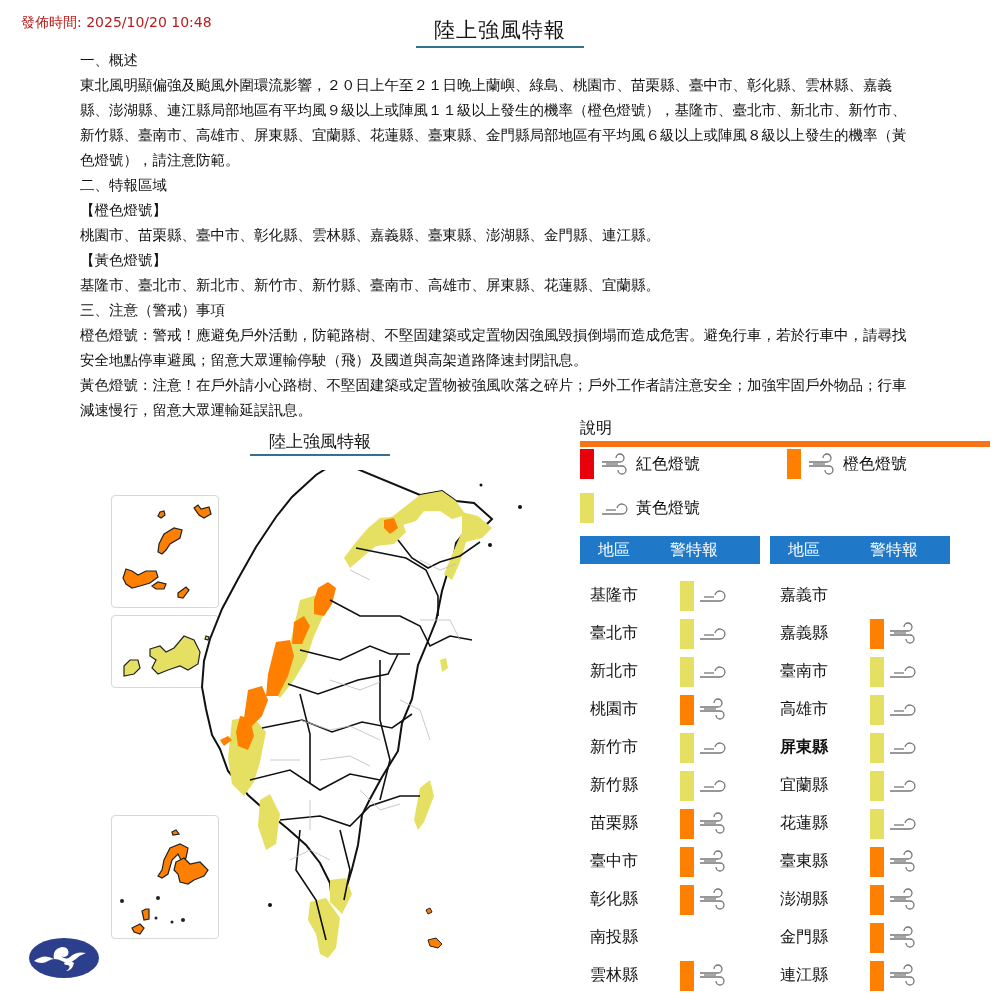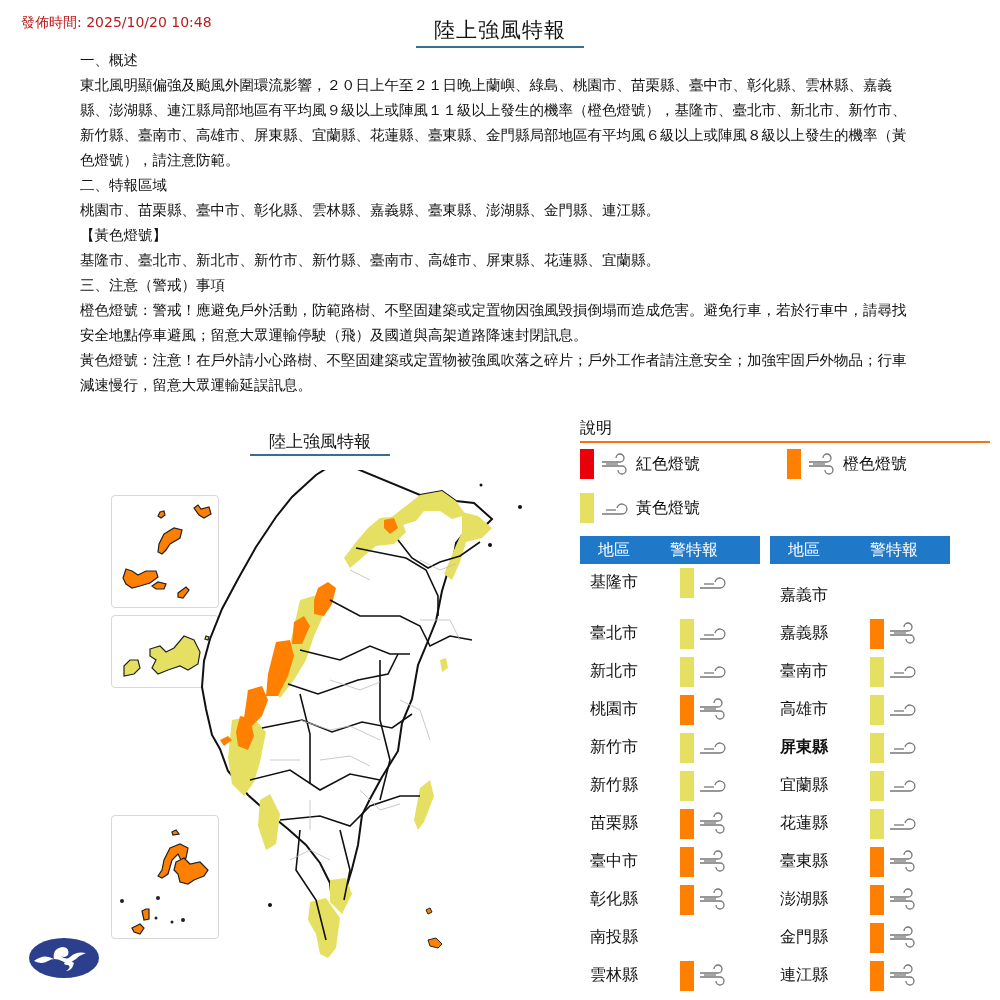"【橙色燈號】" p { html: none -> <p>【橙色燈號】</p> }
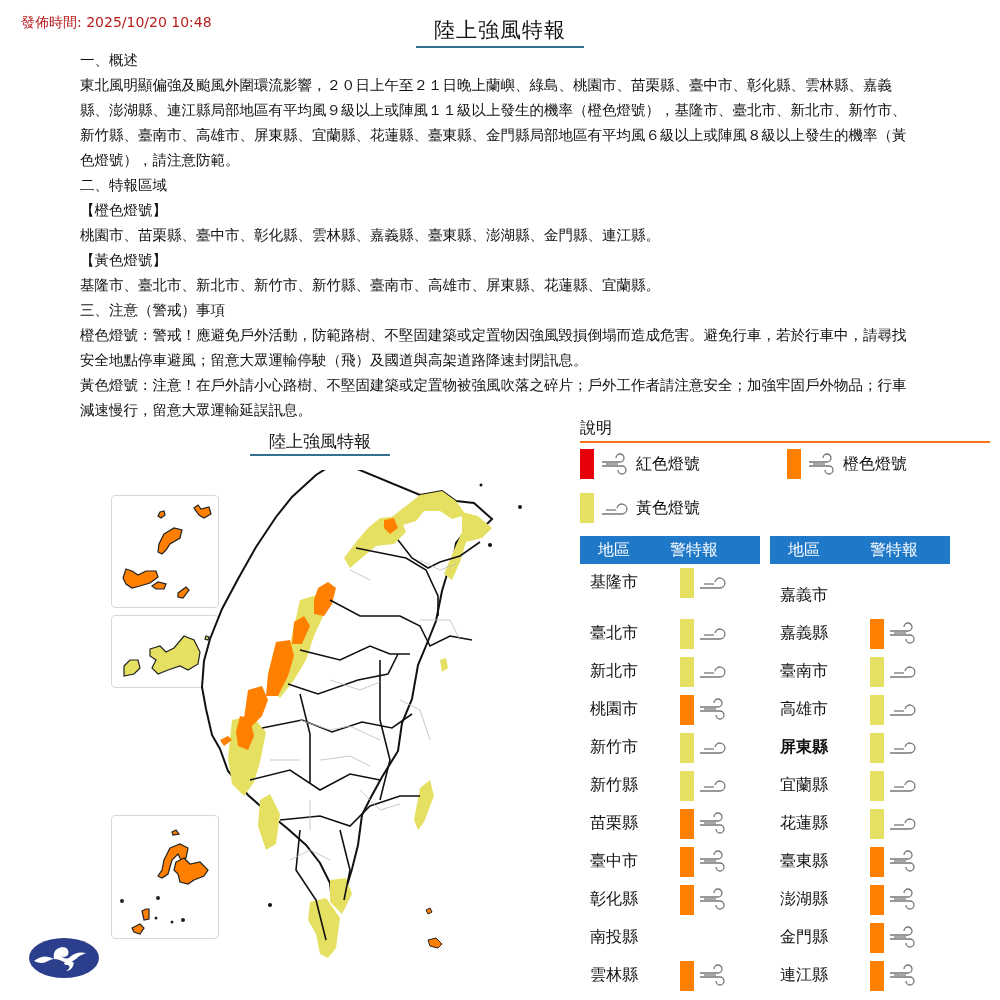"說明" .legend-title { border-bottom: 2px solid #f97316 -> 6px solid #f97316 }
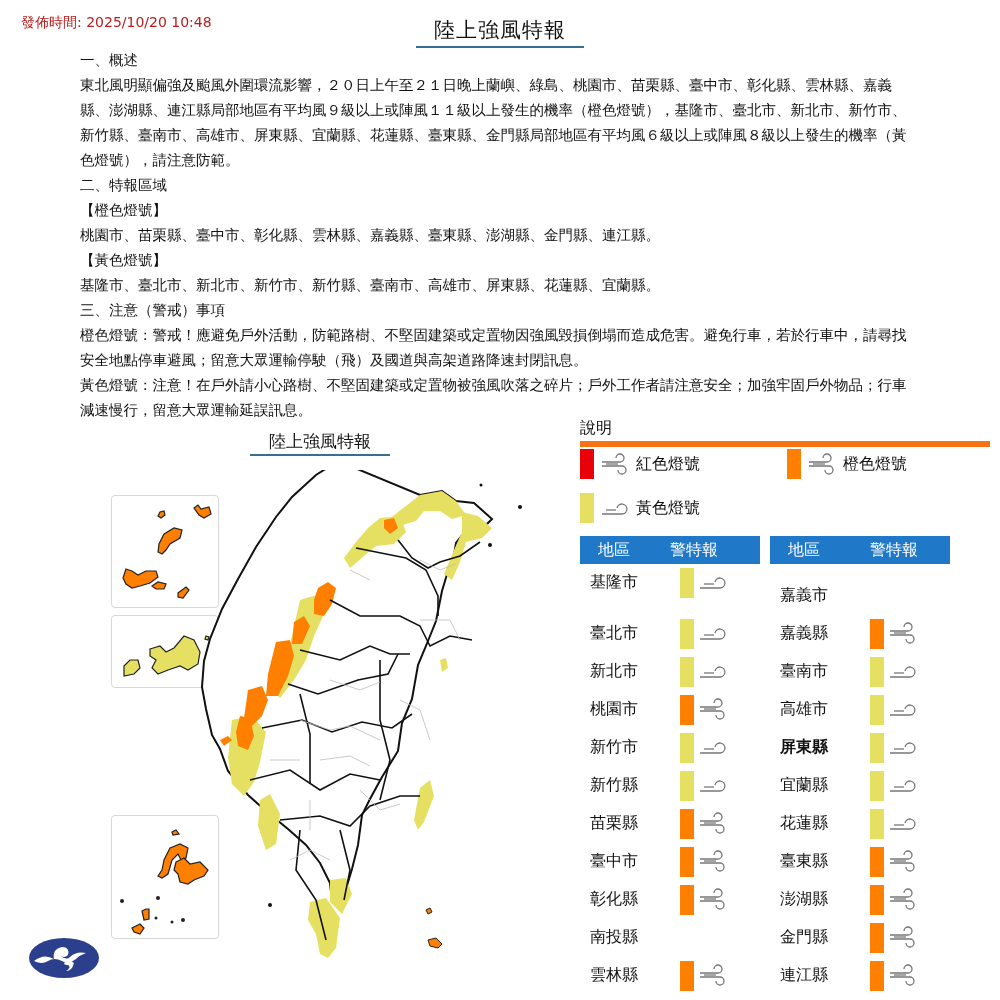"基隆市" div.row { top: 563px -> 576px }
